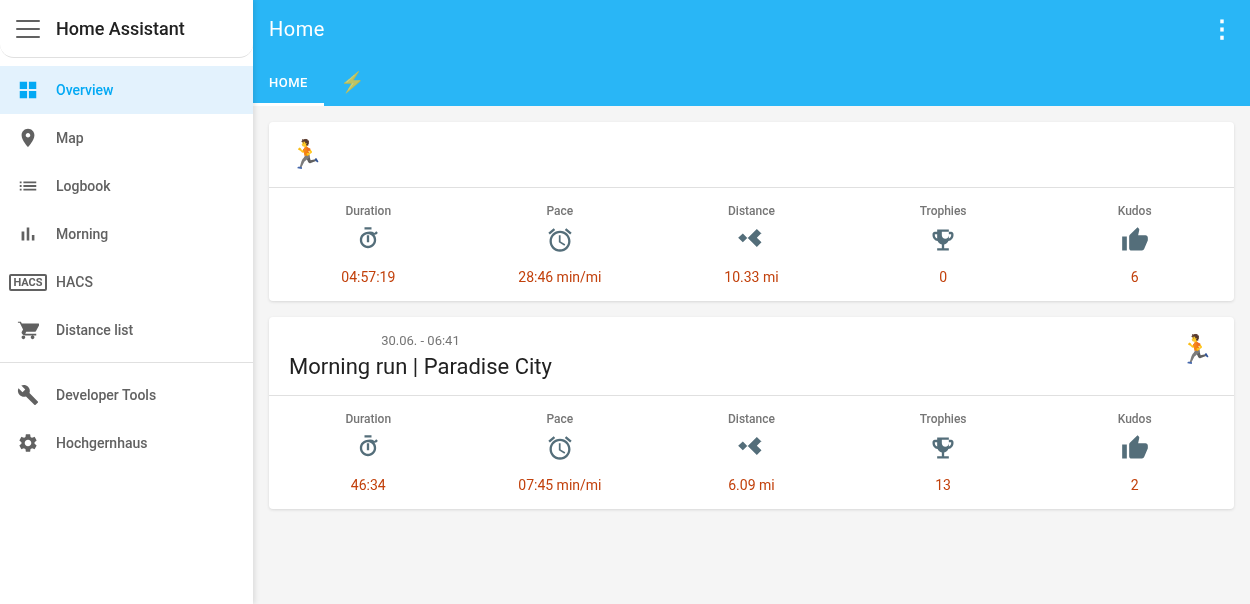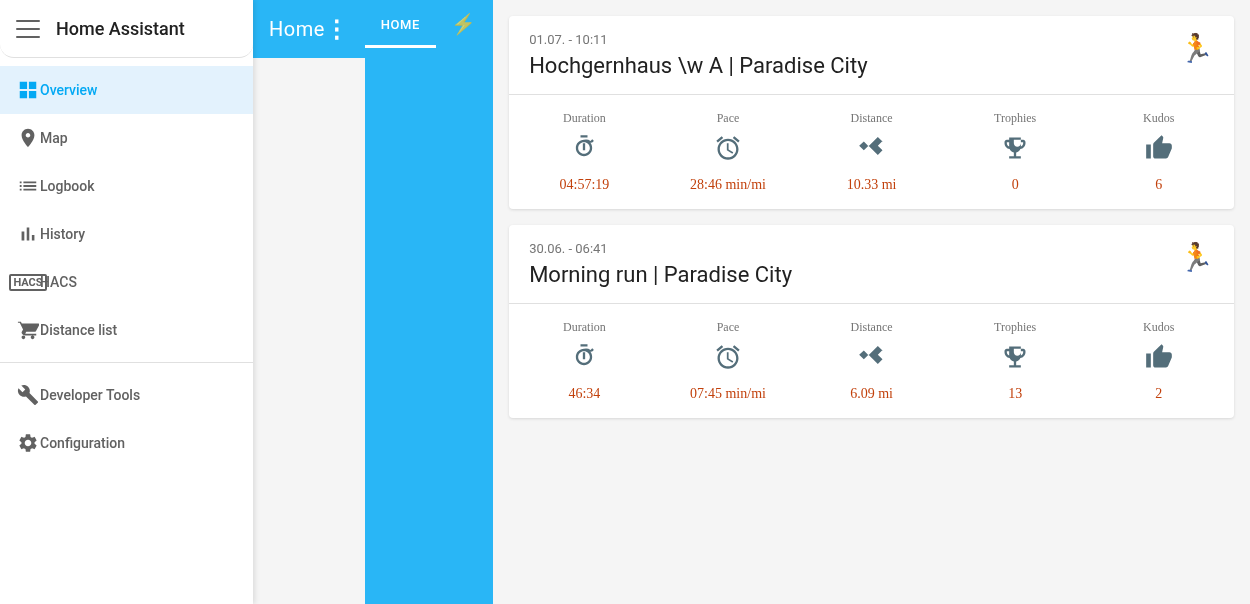"Home" .main { flex-direction: row -> column; text-align: none -> center }
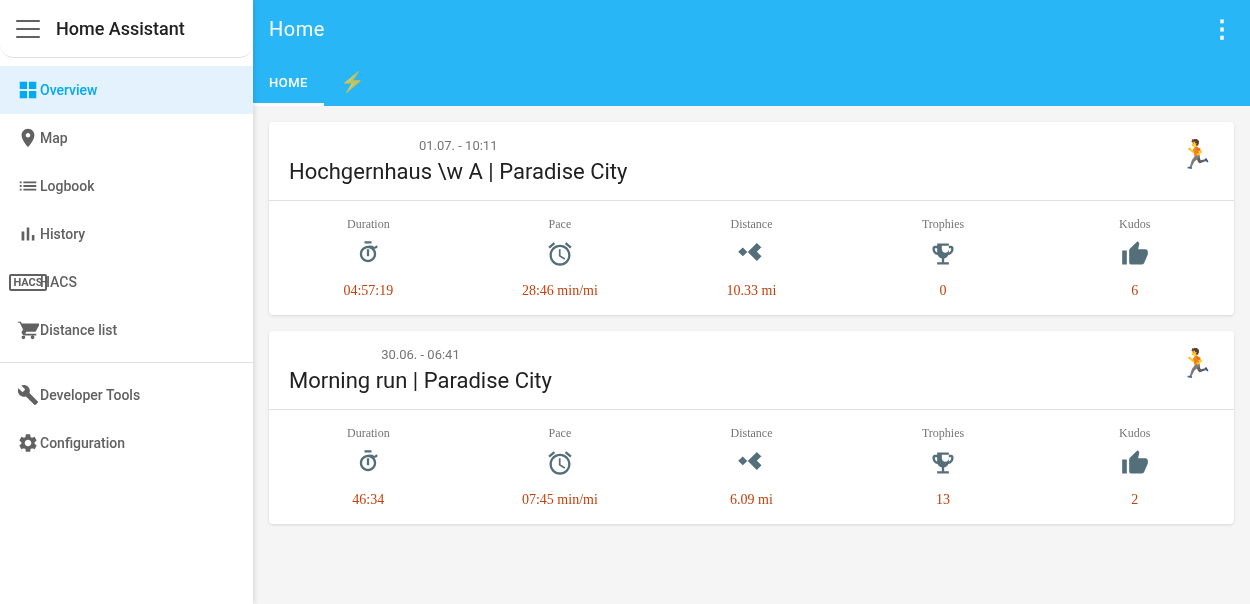"Overview" .nav-item { gap: none -> 16px }
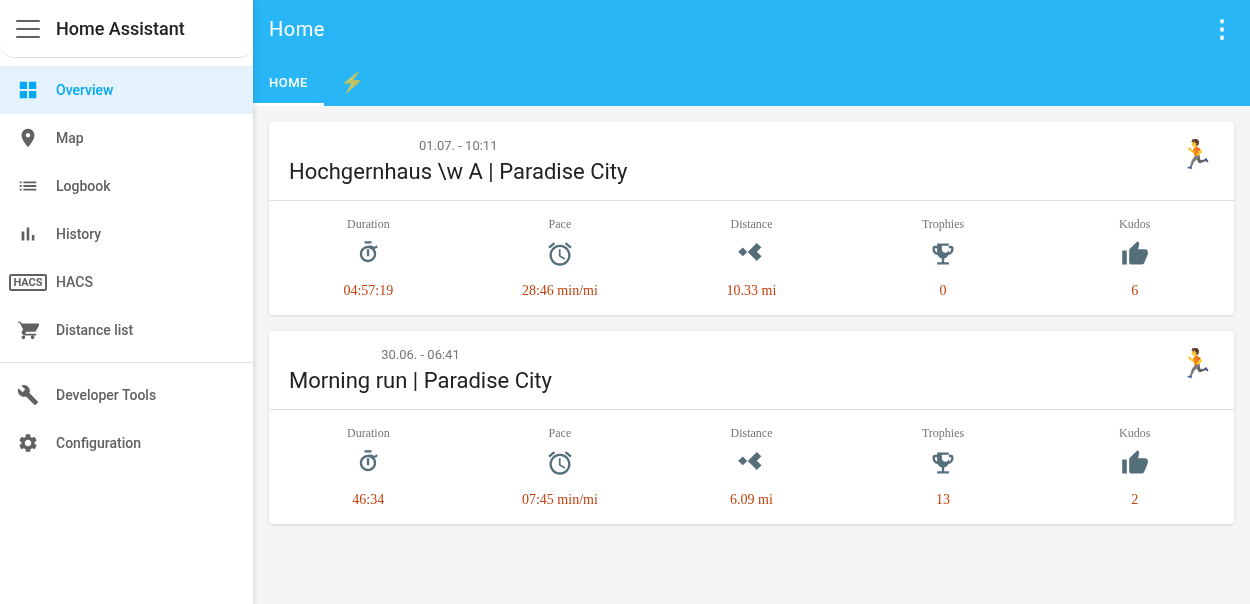"01.07. - 10:11" div { html: <div> <div>01.07. - 10:11</div> <div>Hochgernhaus \w A | Paradise City</div> </div> -> none }
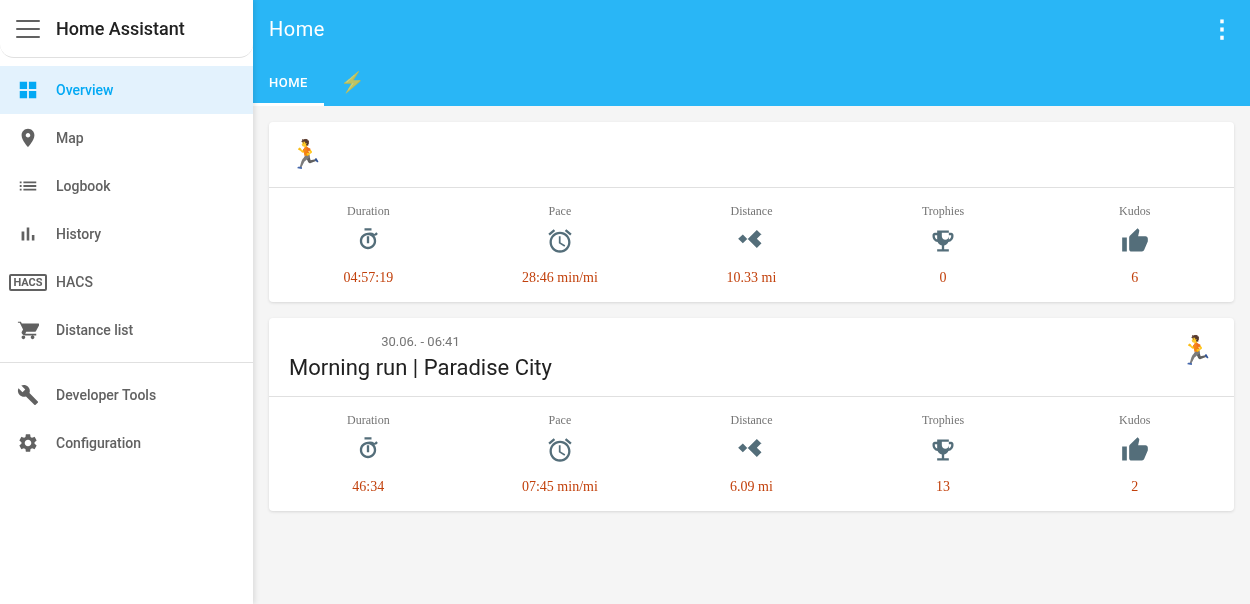"Duration" .activity-stats { font-family: Liberation Serif, serif -> none }
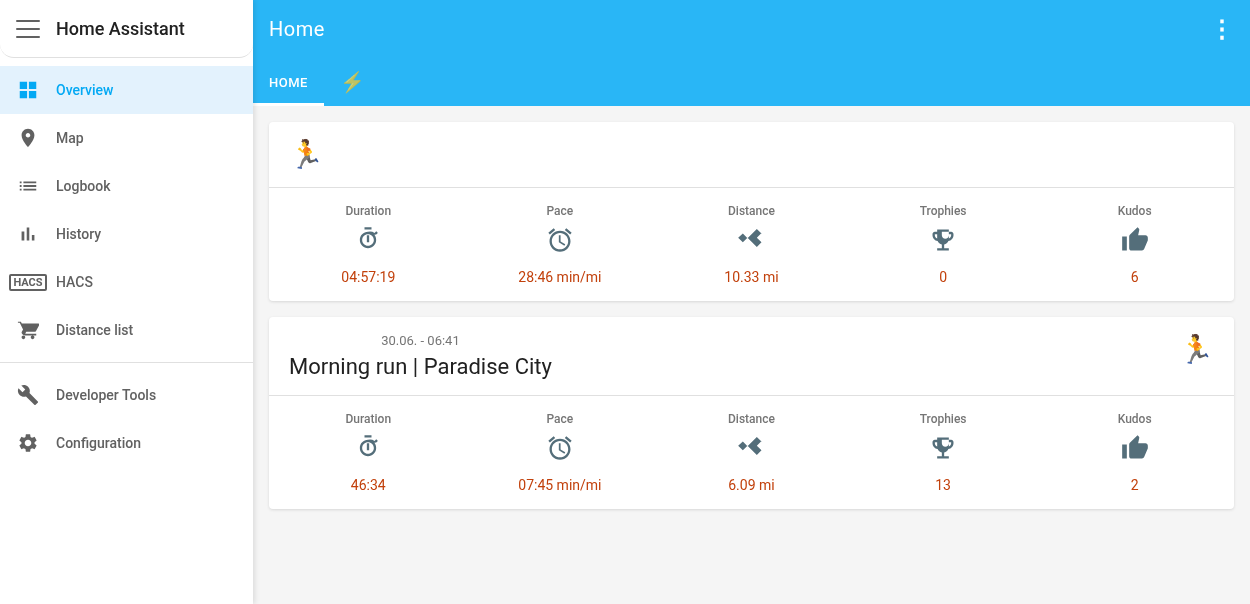"History" span { text: History -> Morning }
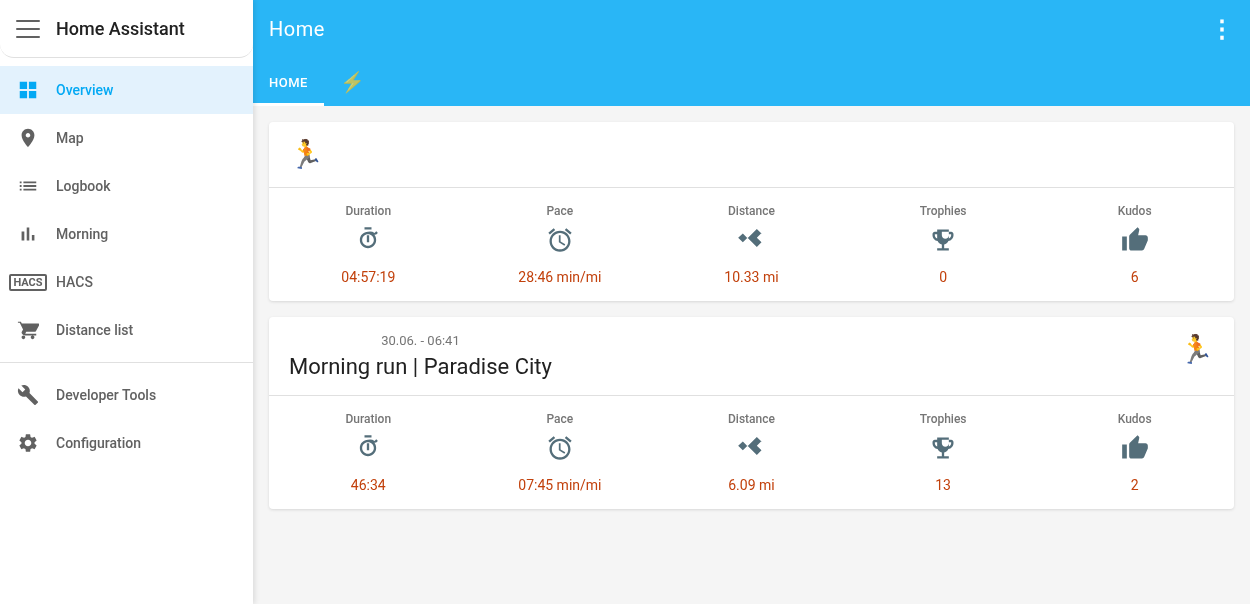"Configuration" span { text: Configuration -> Hochgernhaus }
